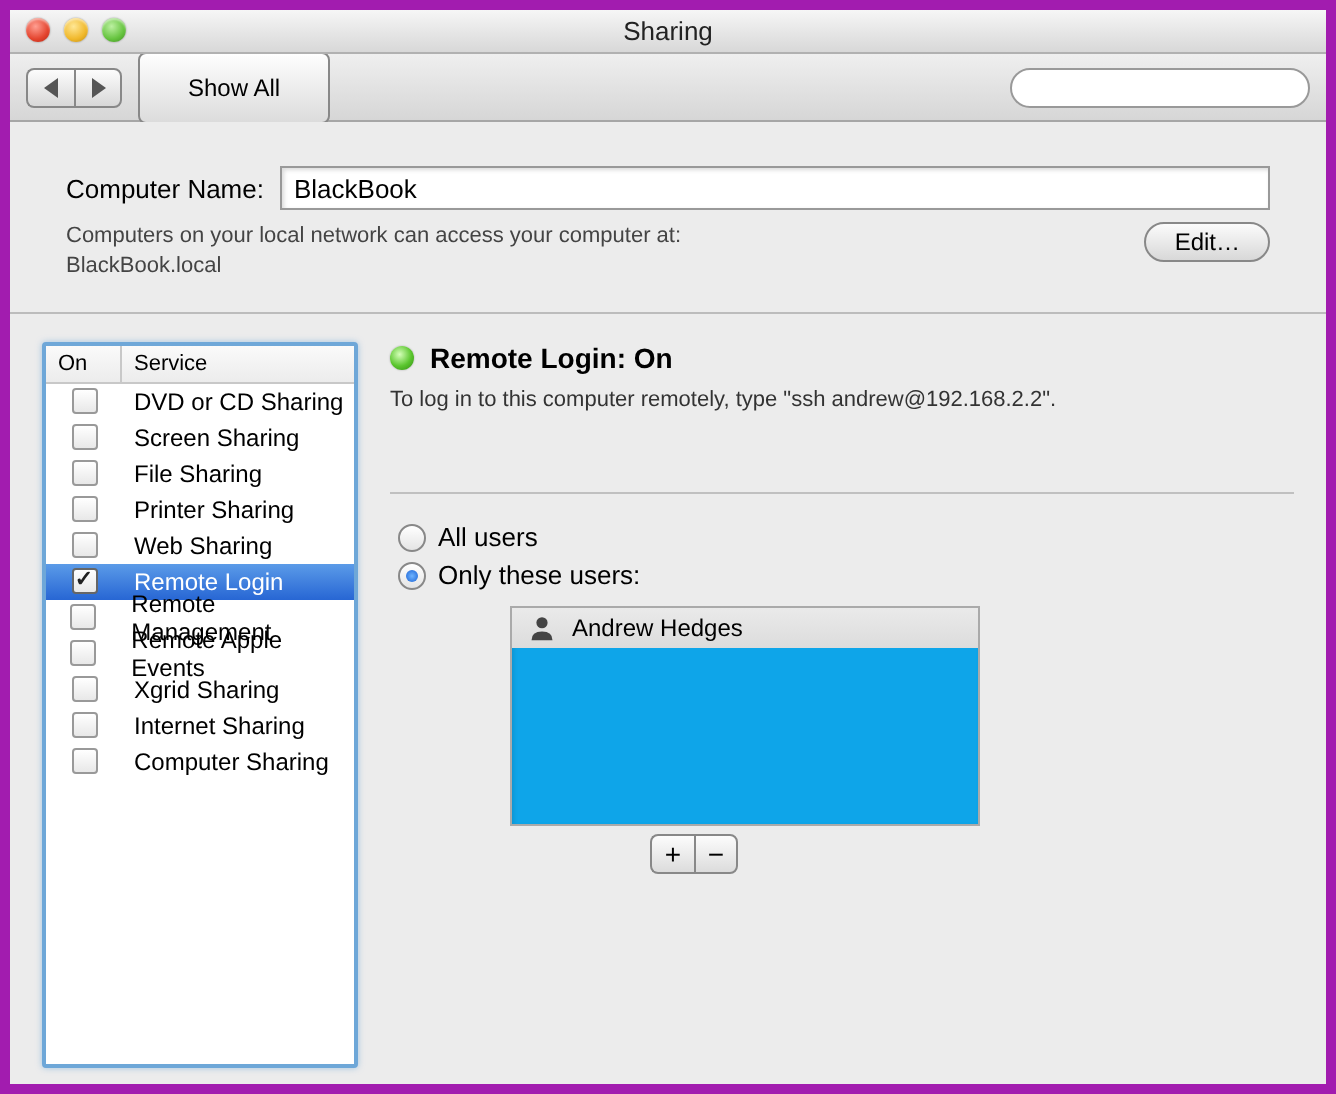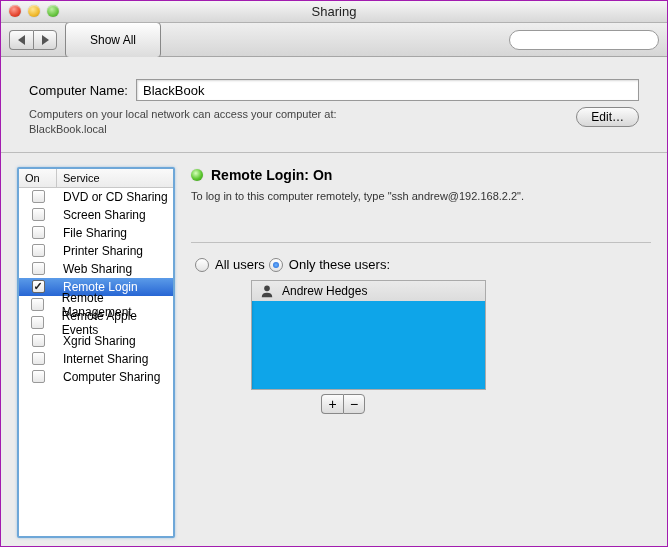"Sharing" .window { border: 1px solid #a21caf -> 5px solid #a21caf }
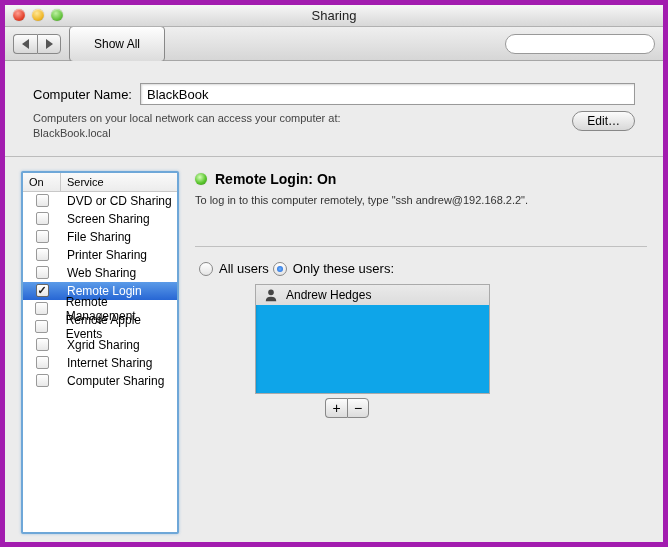"All users" .radio-group { flex-direction: none -> column }
